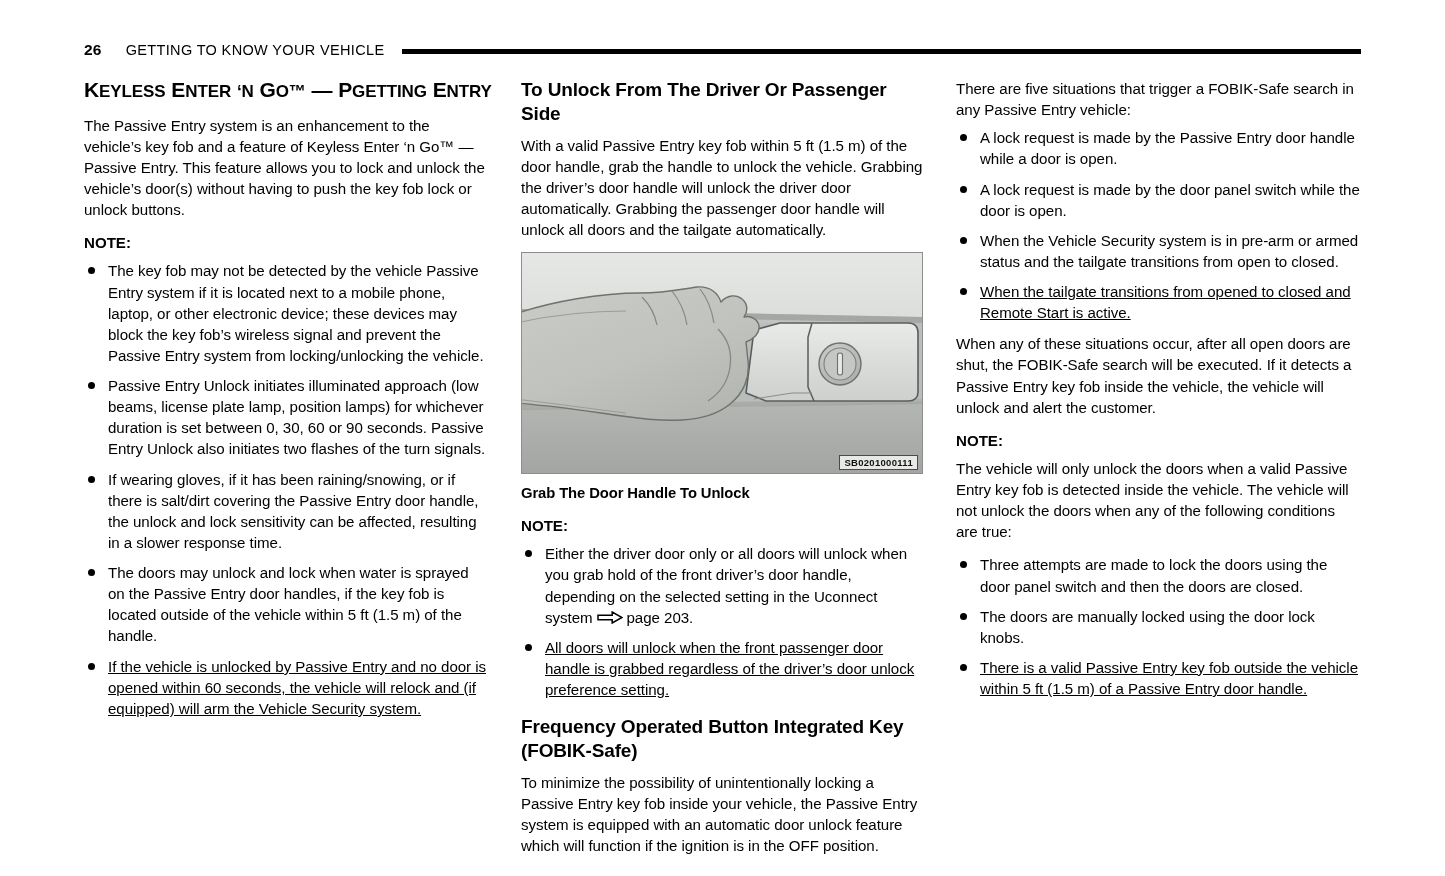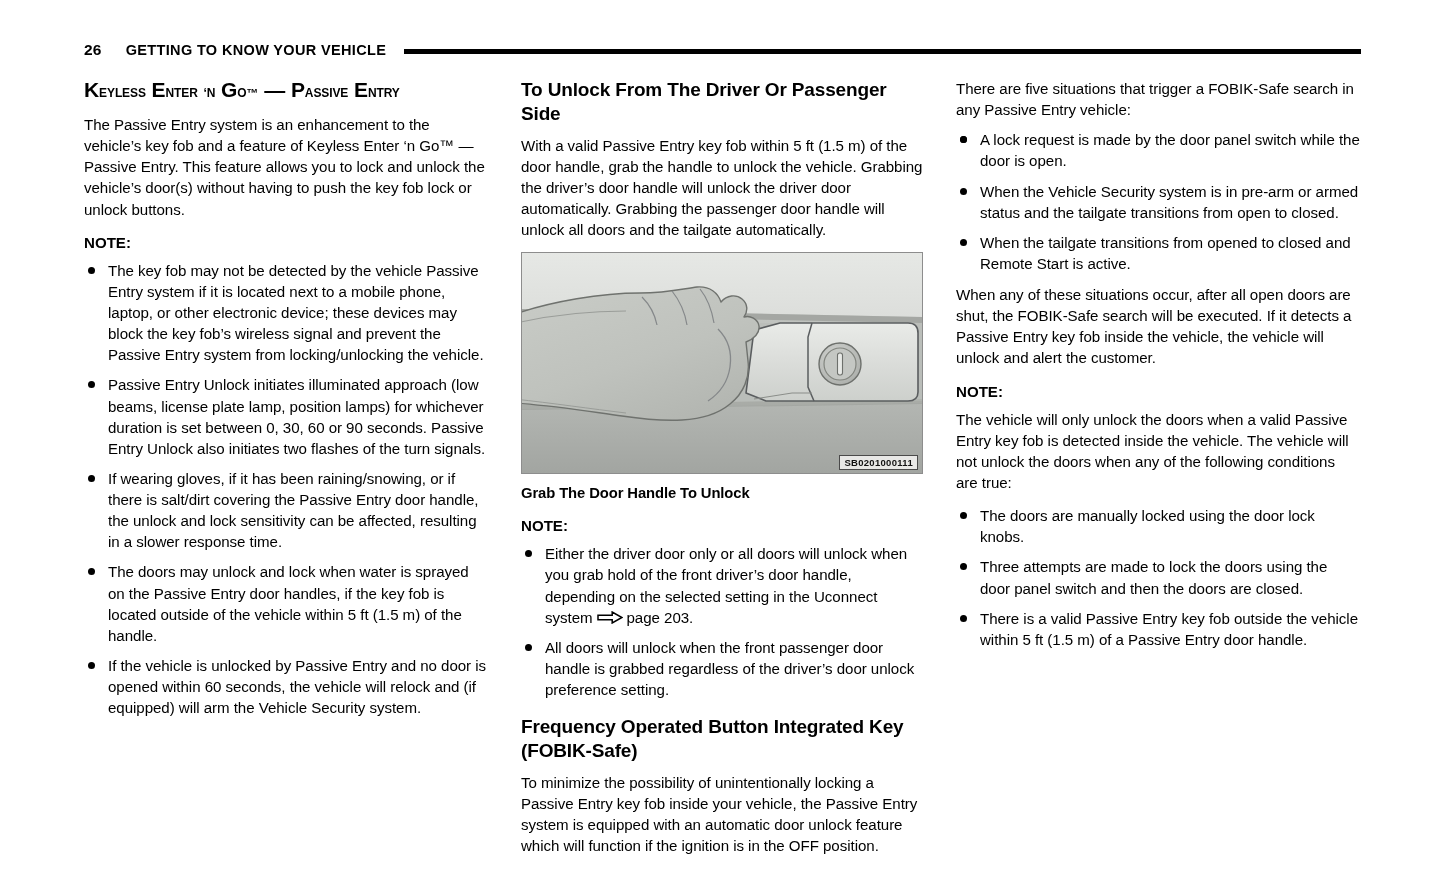"GETTING TO KNOW YOUR VEHICLE" .header-title { font-weight: bold -> normal }
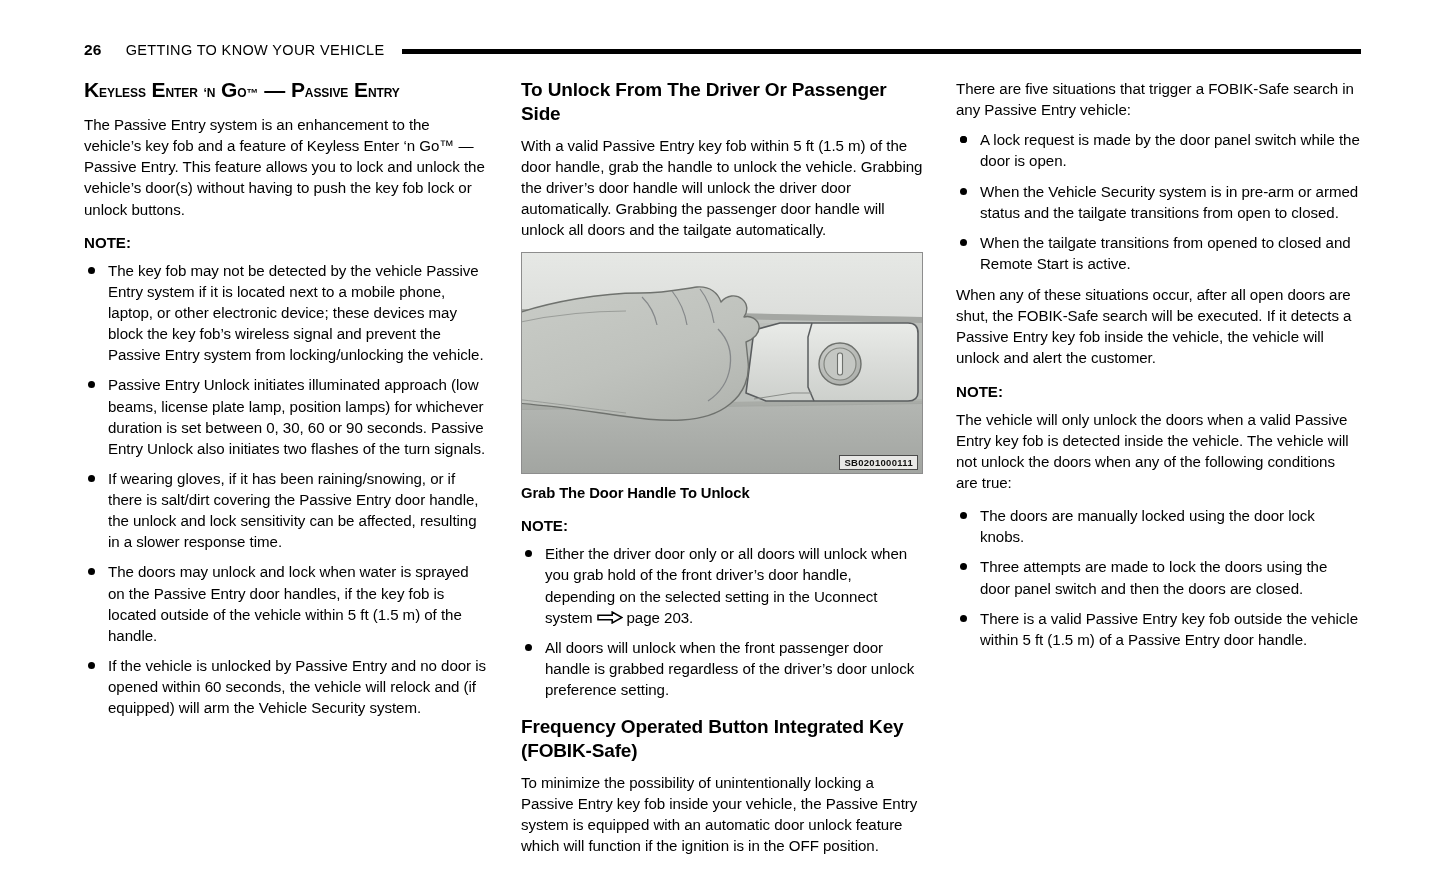"EYLESS" .sec-head .sc { font-size: 12px -> 17px }
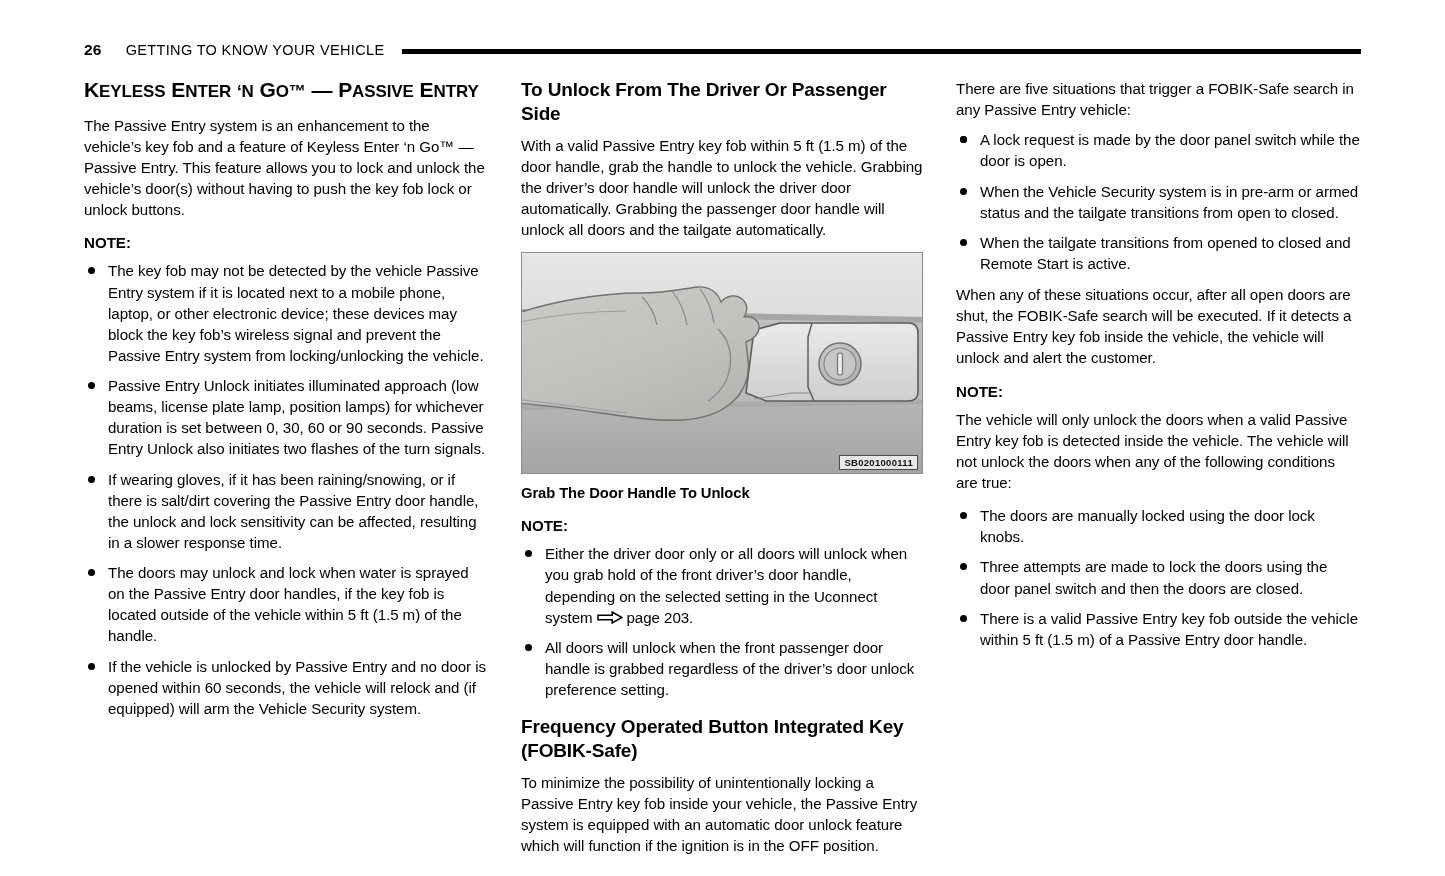"ASSIVE" span.sc { text: ASSIVE -> GETTING }
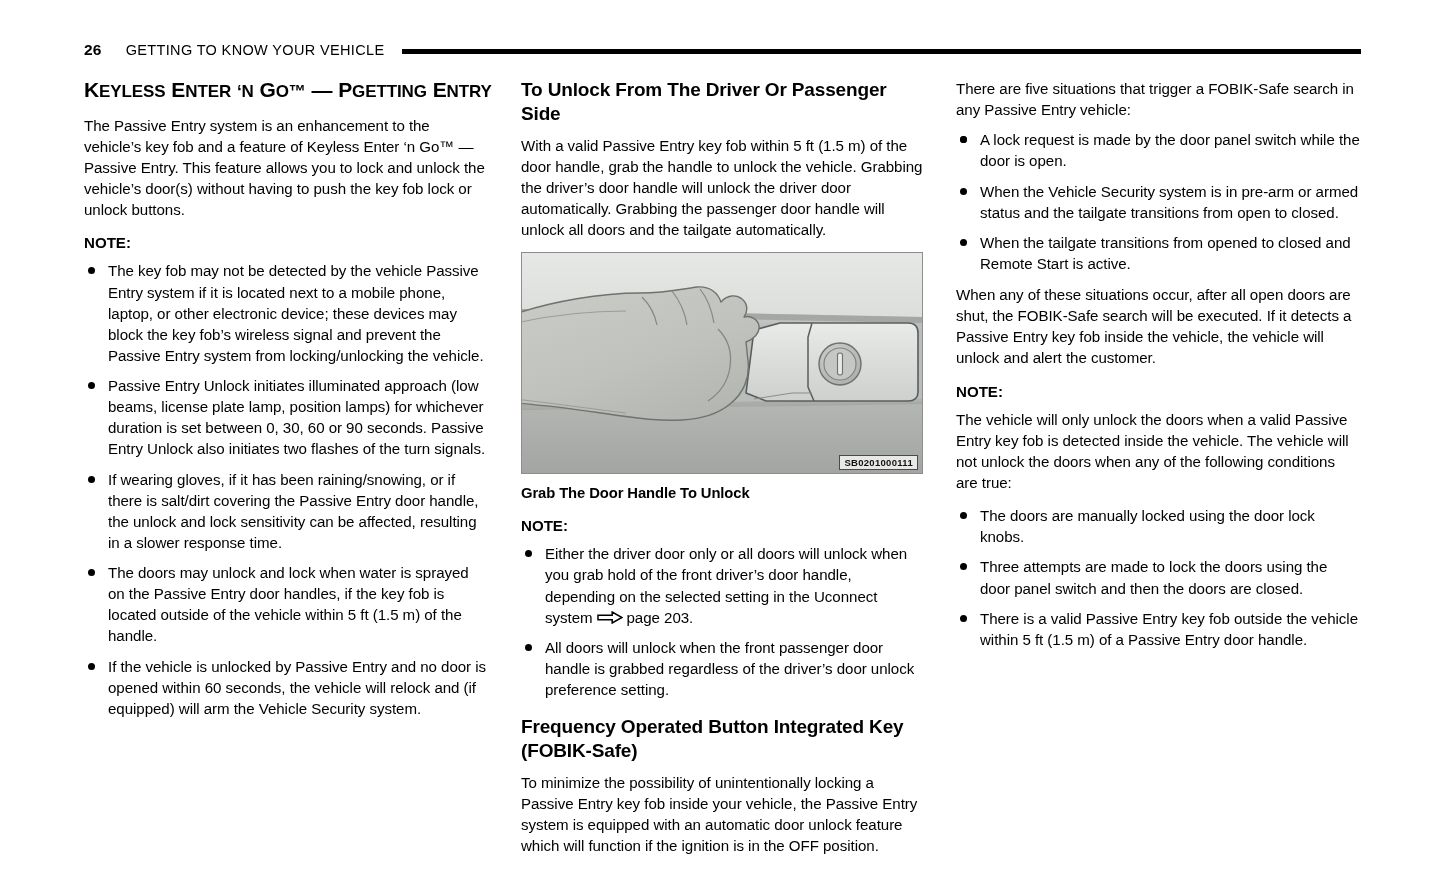"A lock request is made by the Passive" span { html: none -> <span>A lock request is made by the Passive Entry door handle while a door is open.</span> }
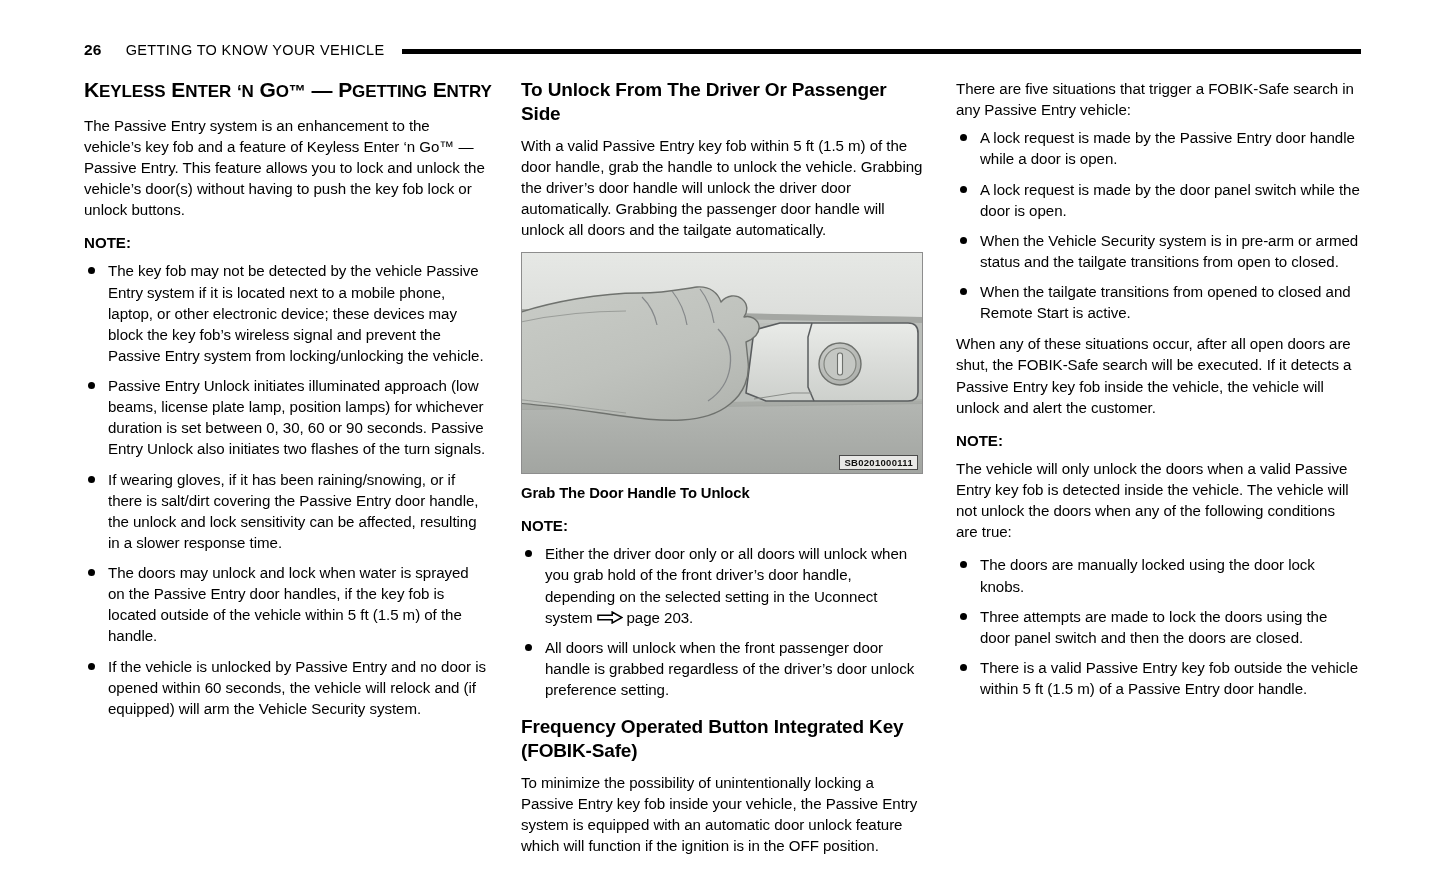"When the tailgate transitions from" ul.bullets li:last-child { text-decoration: none -> underline }
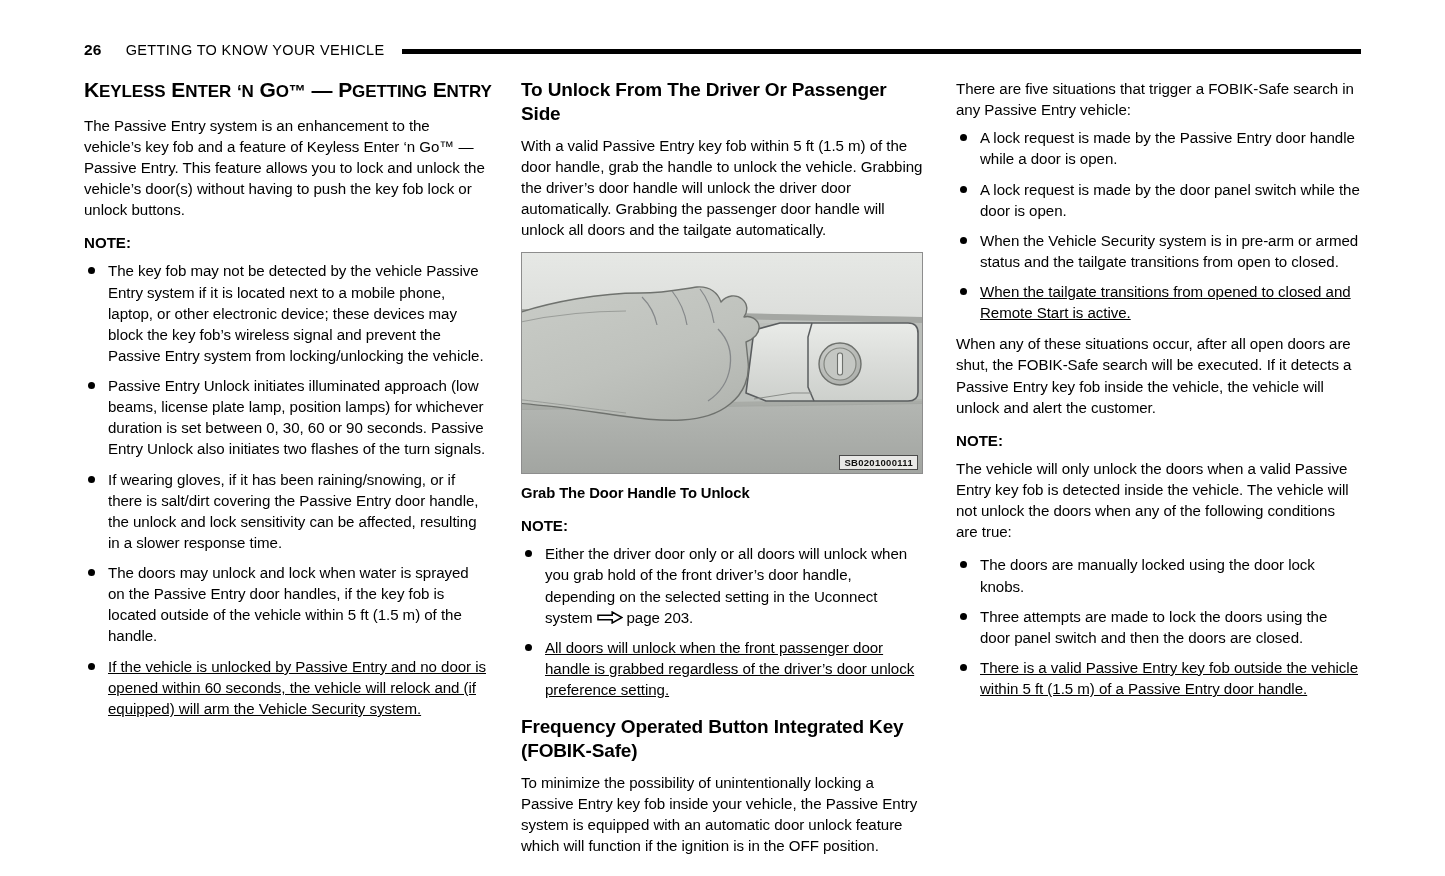"The doors are manually locked" li { order: before "Three attempts are made to" -> after "Three attempts are made to" }
